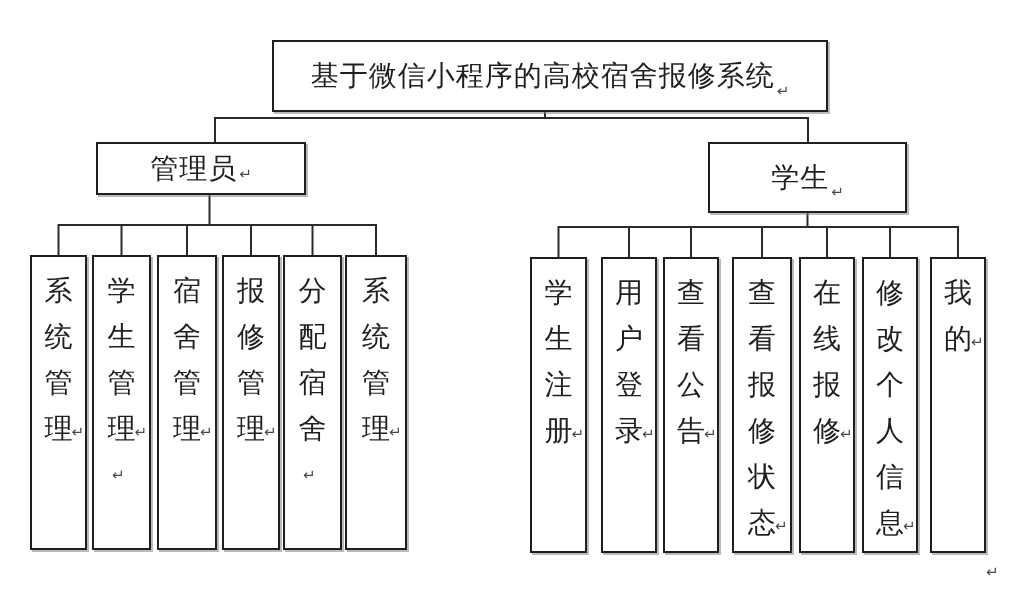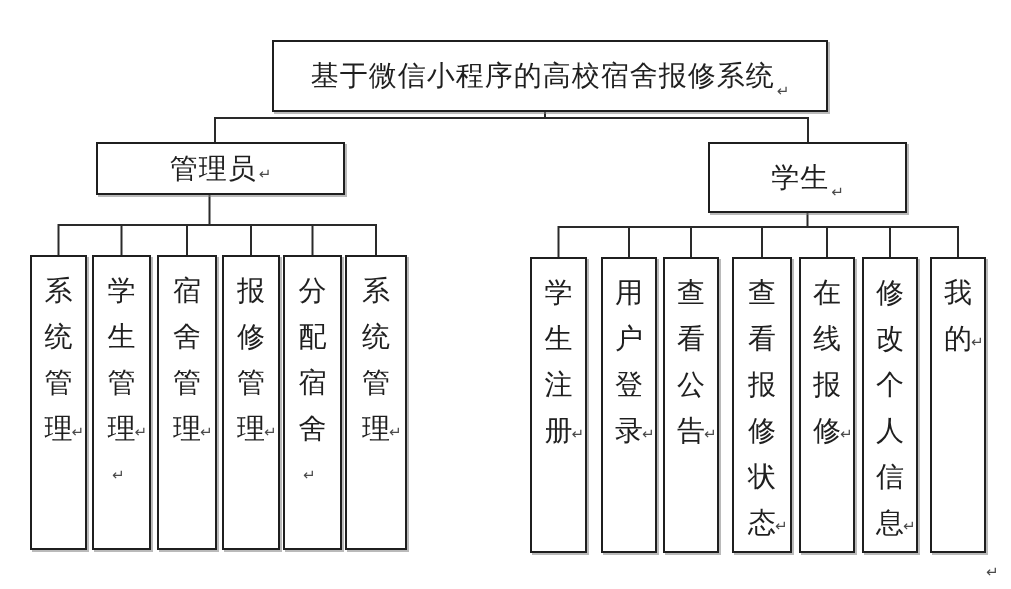"管理员" div.box { width: 249px -> 210px }
